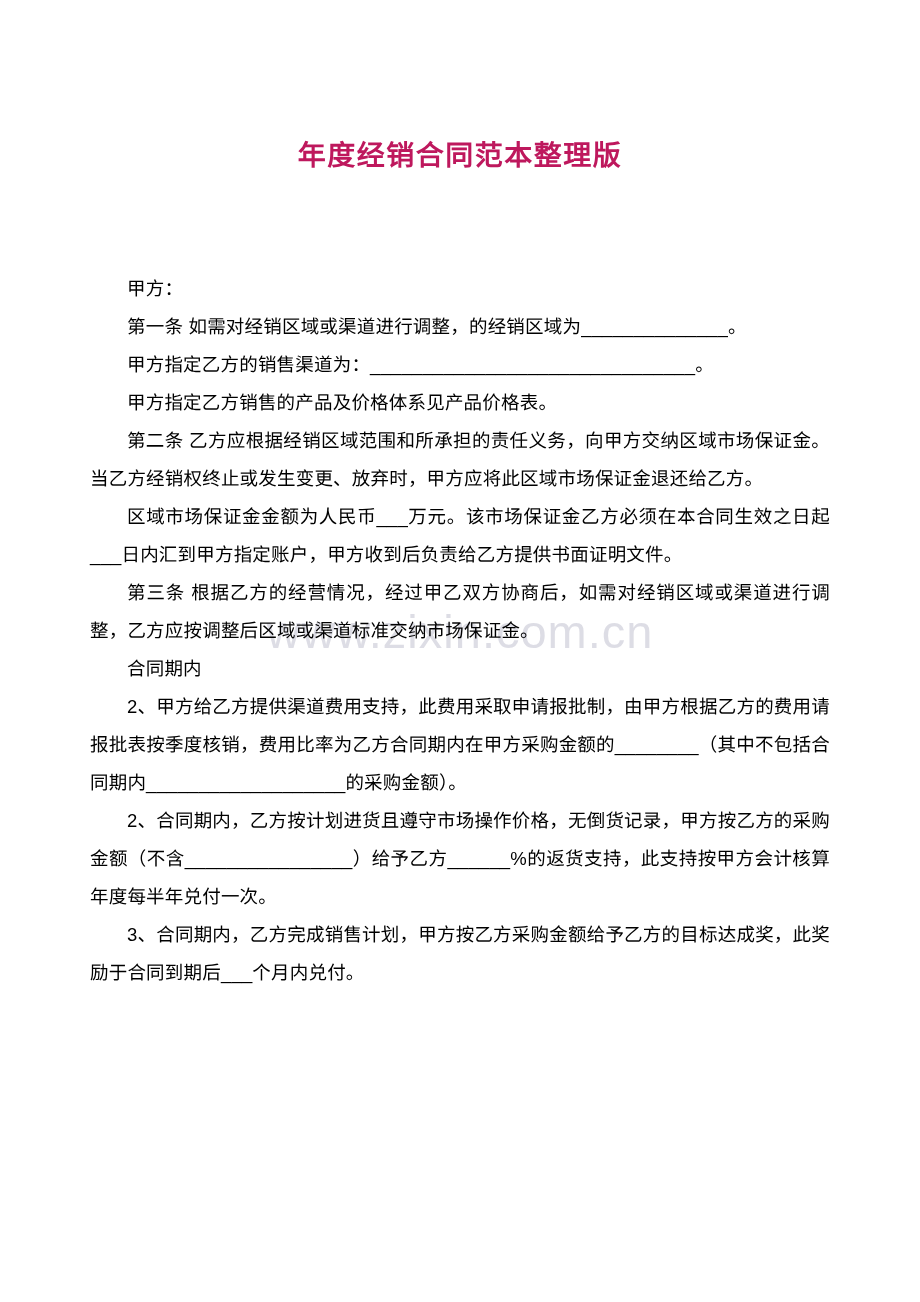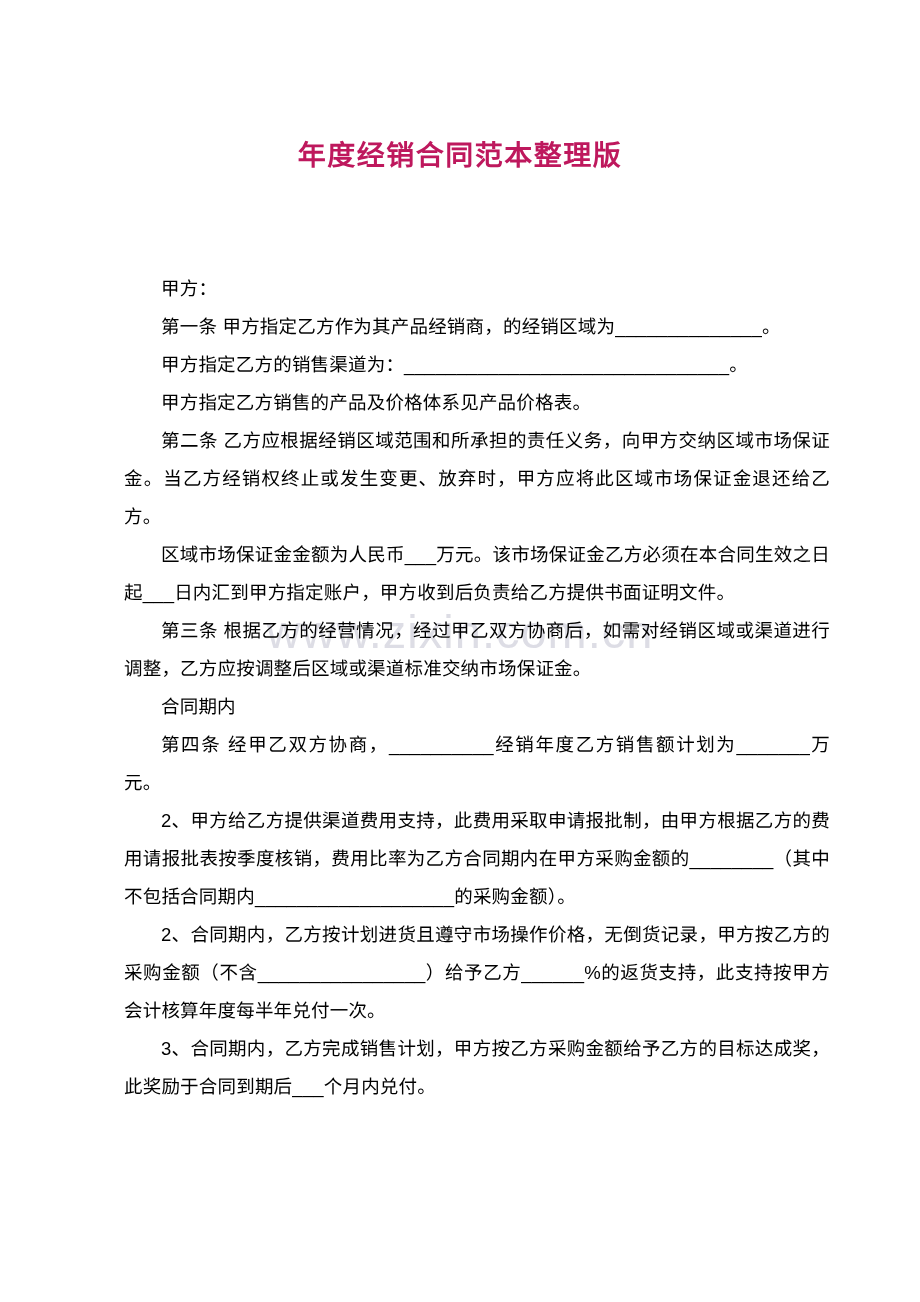"甲方：" p.para.indent { margin-left: 34px -> none }
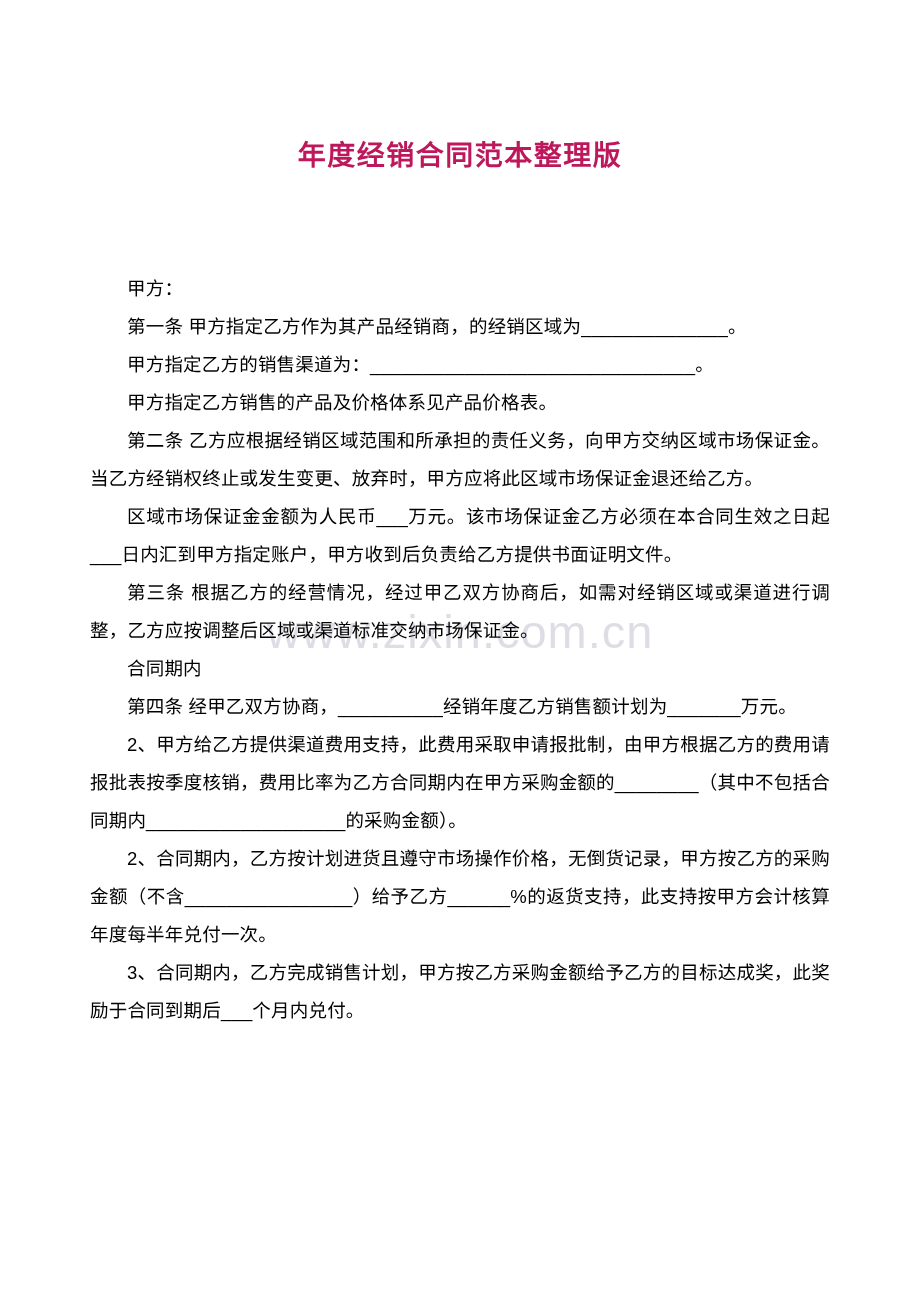"第一条 甲方指定乙方作为其产品经销商，的经销区域为______________。" p.para { text: 甲方指定乙方作为其产品经销商 -> 如需对经销区域或渠道进行调整 }
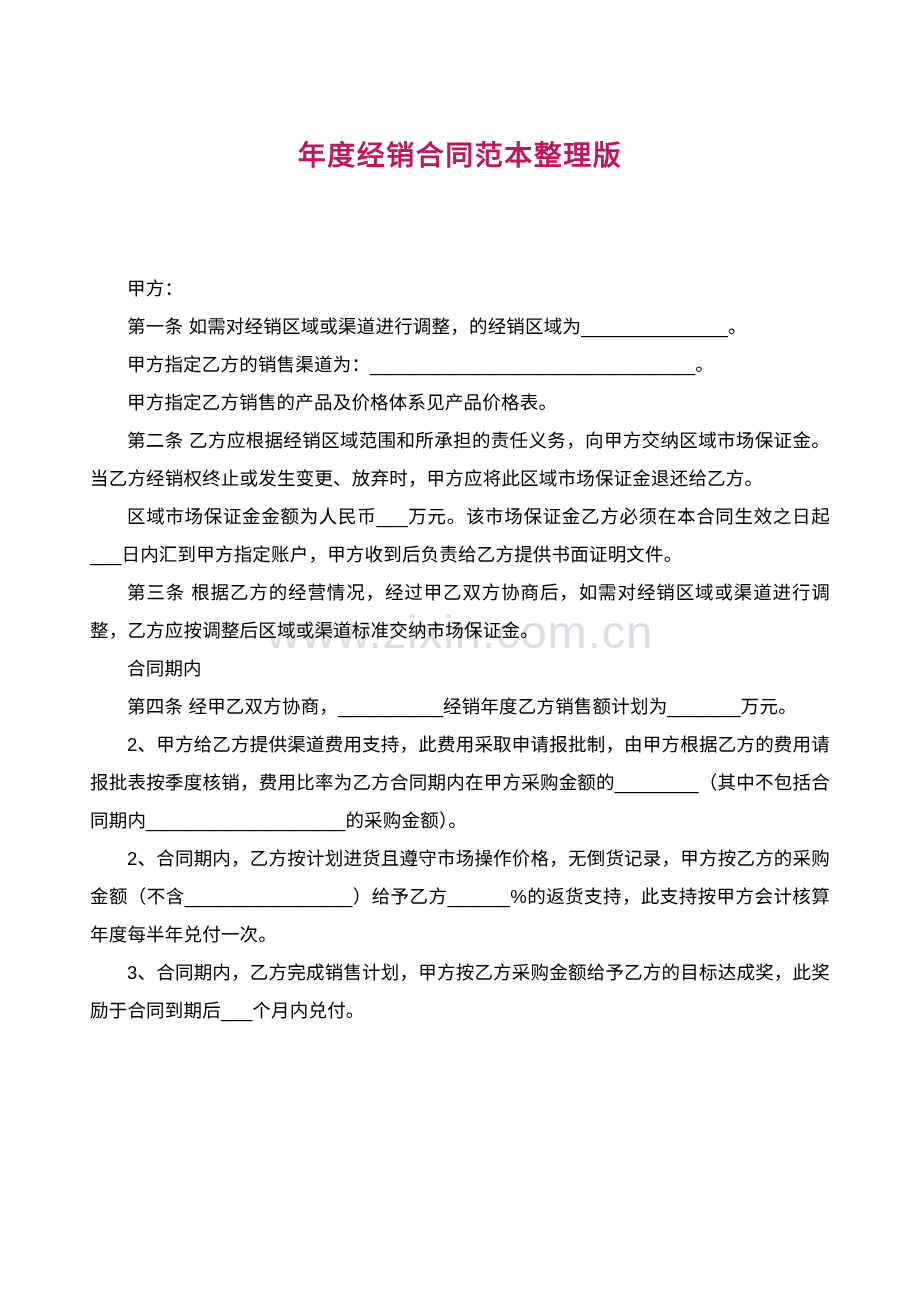"第四条" p.para { html: <p>第四条 经甲乙双方协商，__________经销年度乙方销售额计划为_______万元。</p> -> none }
